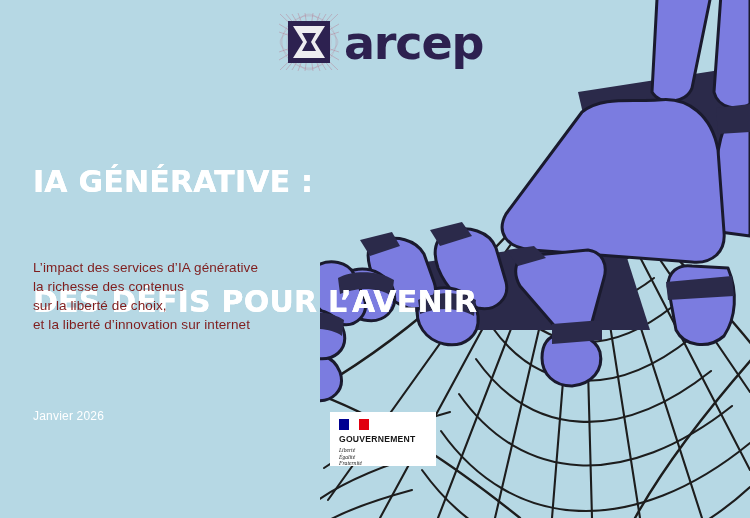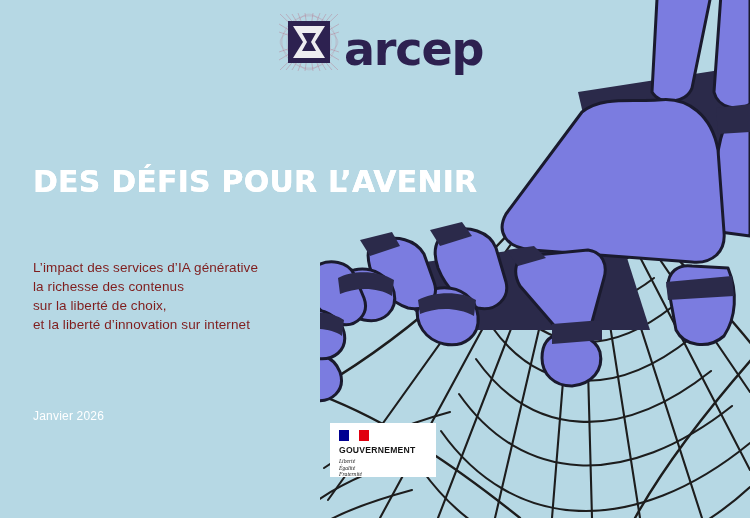"arcep" #arcep-logo { align-items: flex-end -> center }
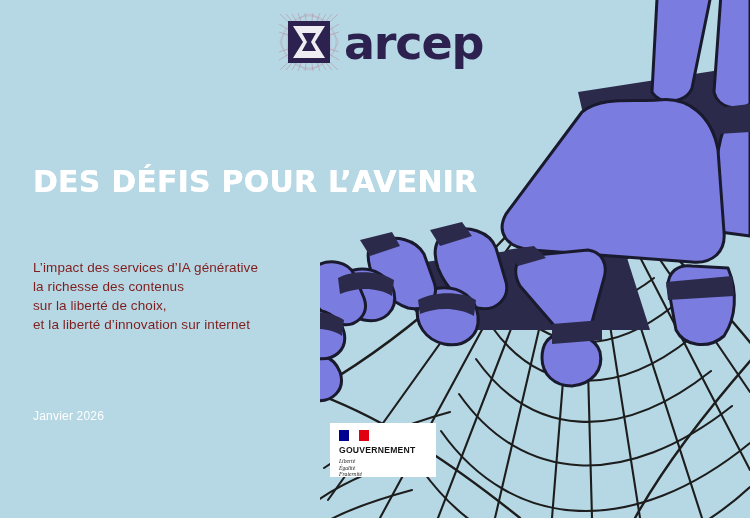"IA GÉNÉRATIVE :" div { html: none -> <div>IA GÉNÉRATIVE :</div> }
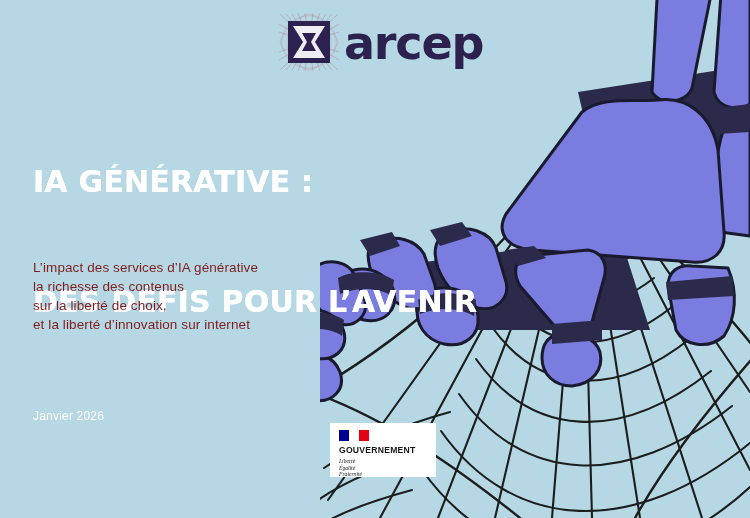"GOUVERNEMENT" #gouv { top: 423px -> 412px }
